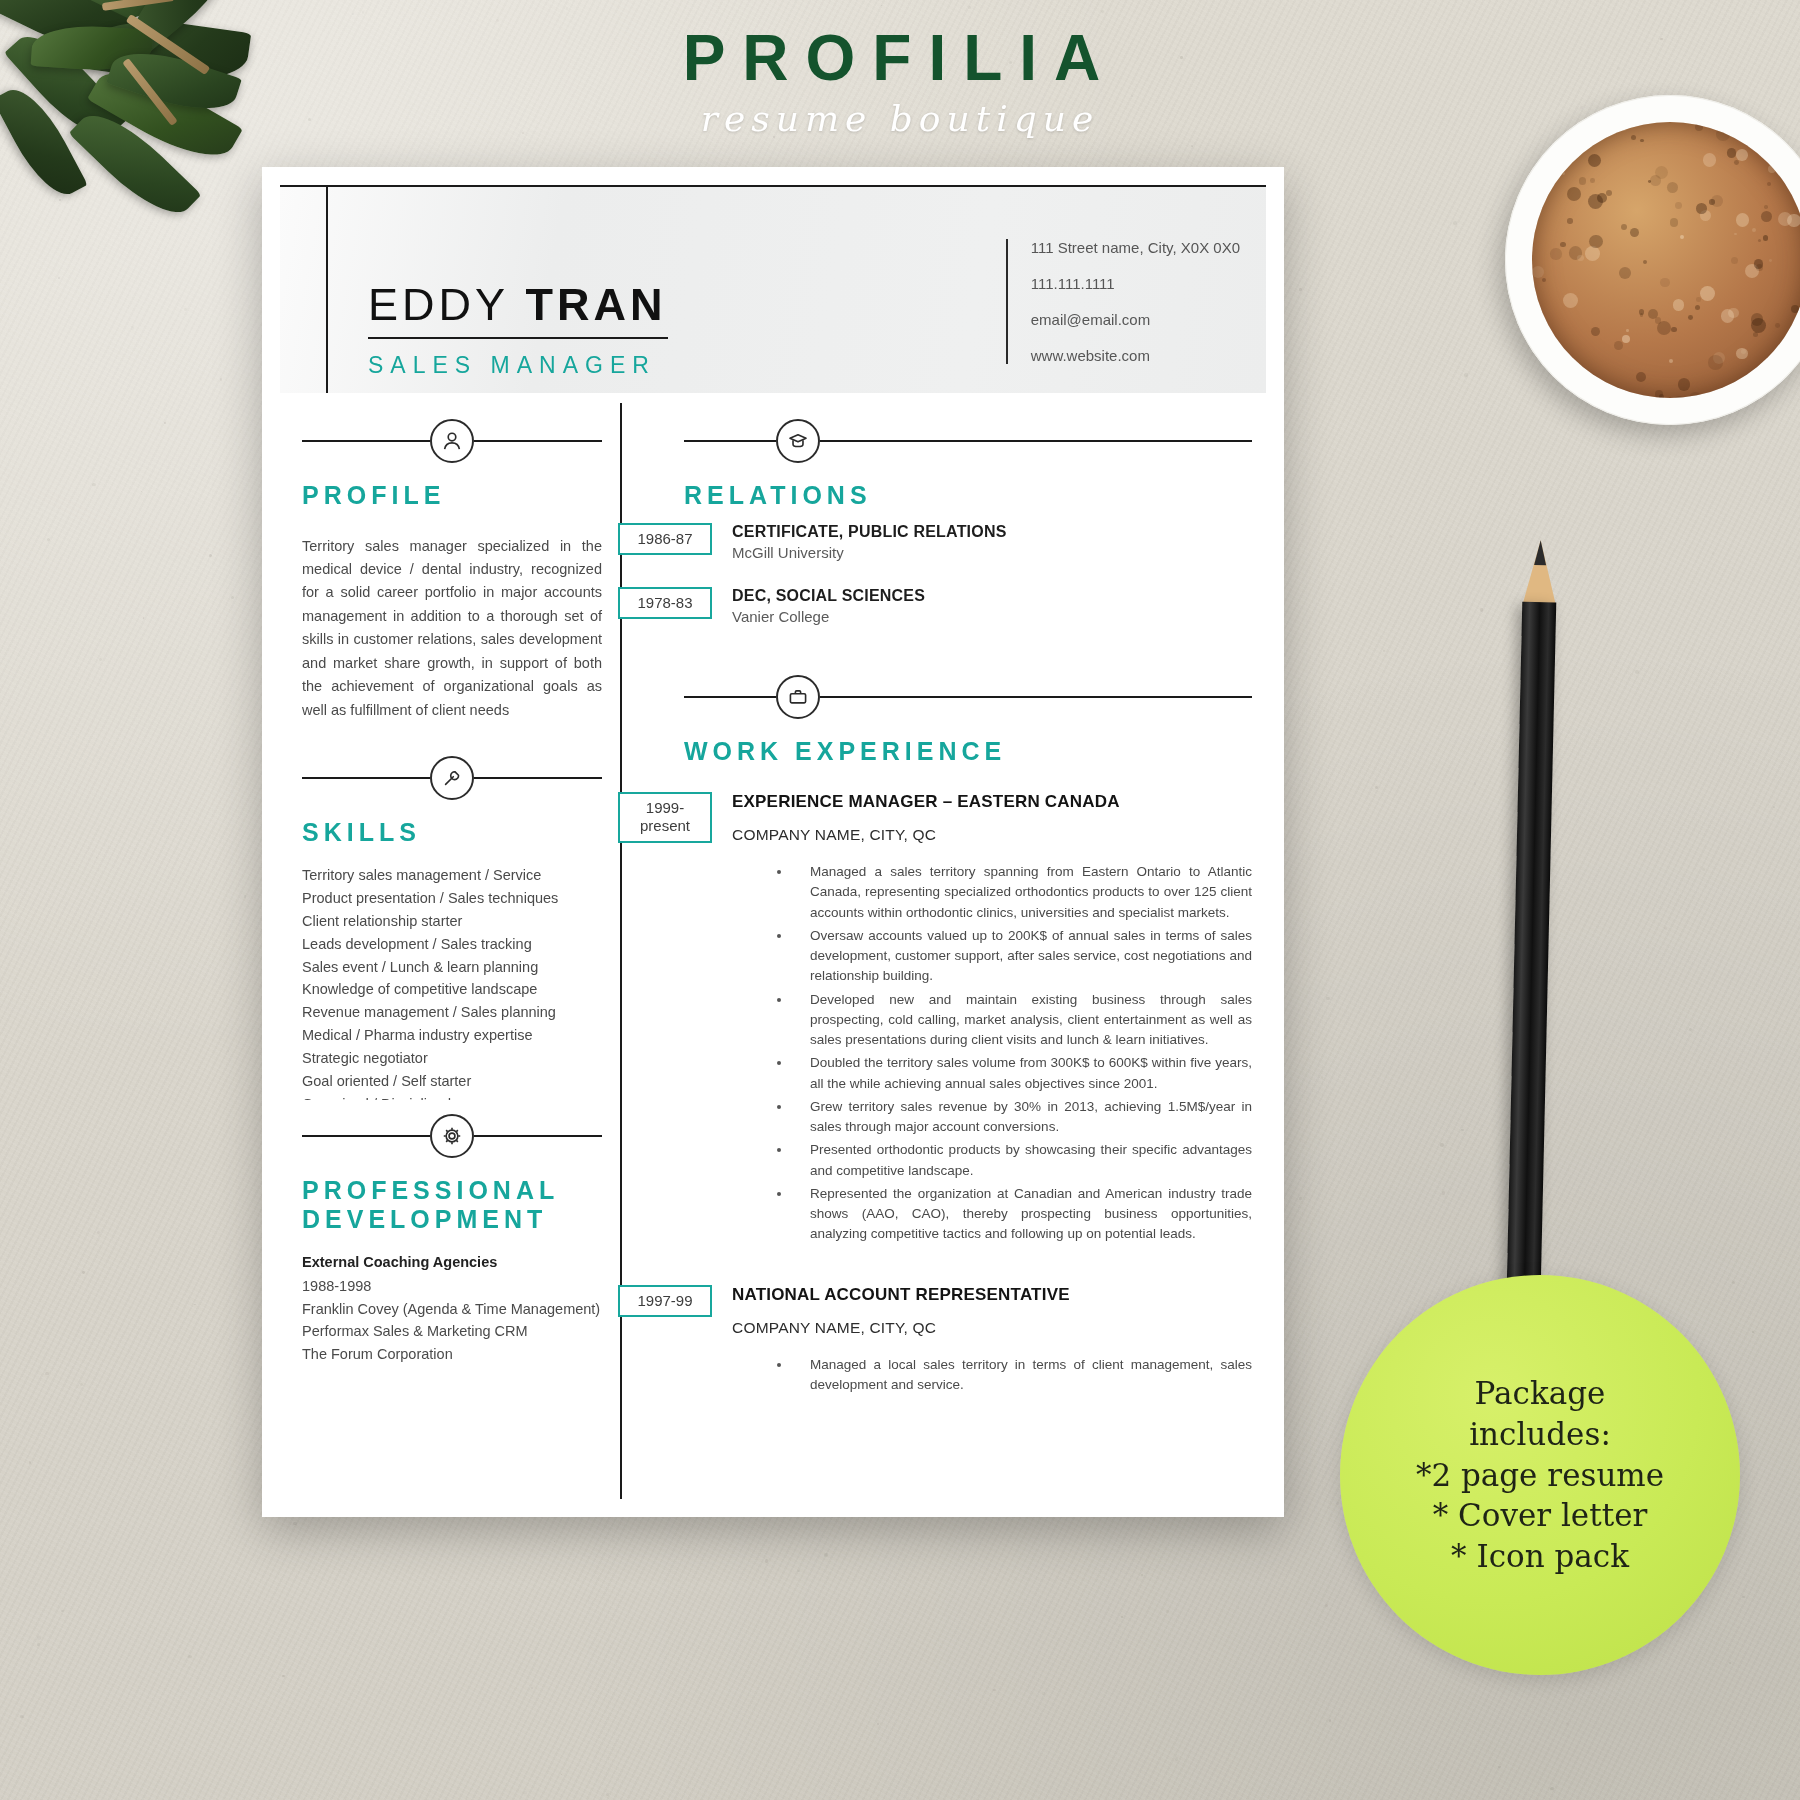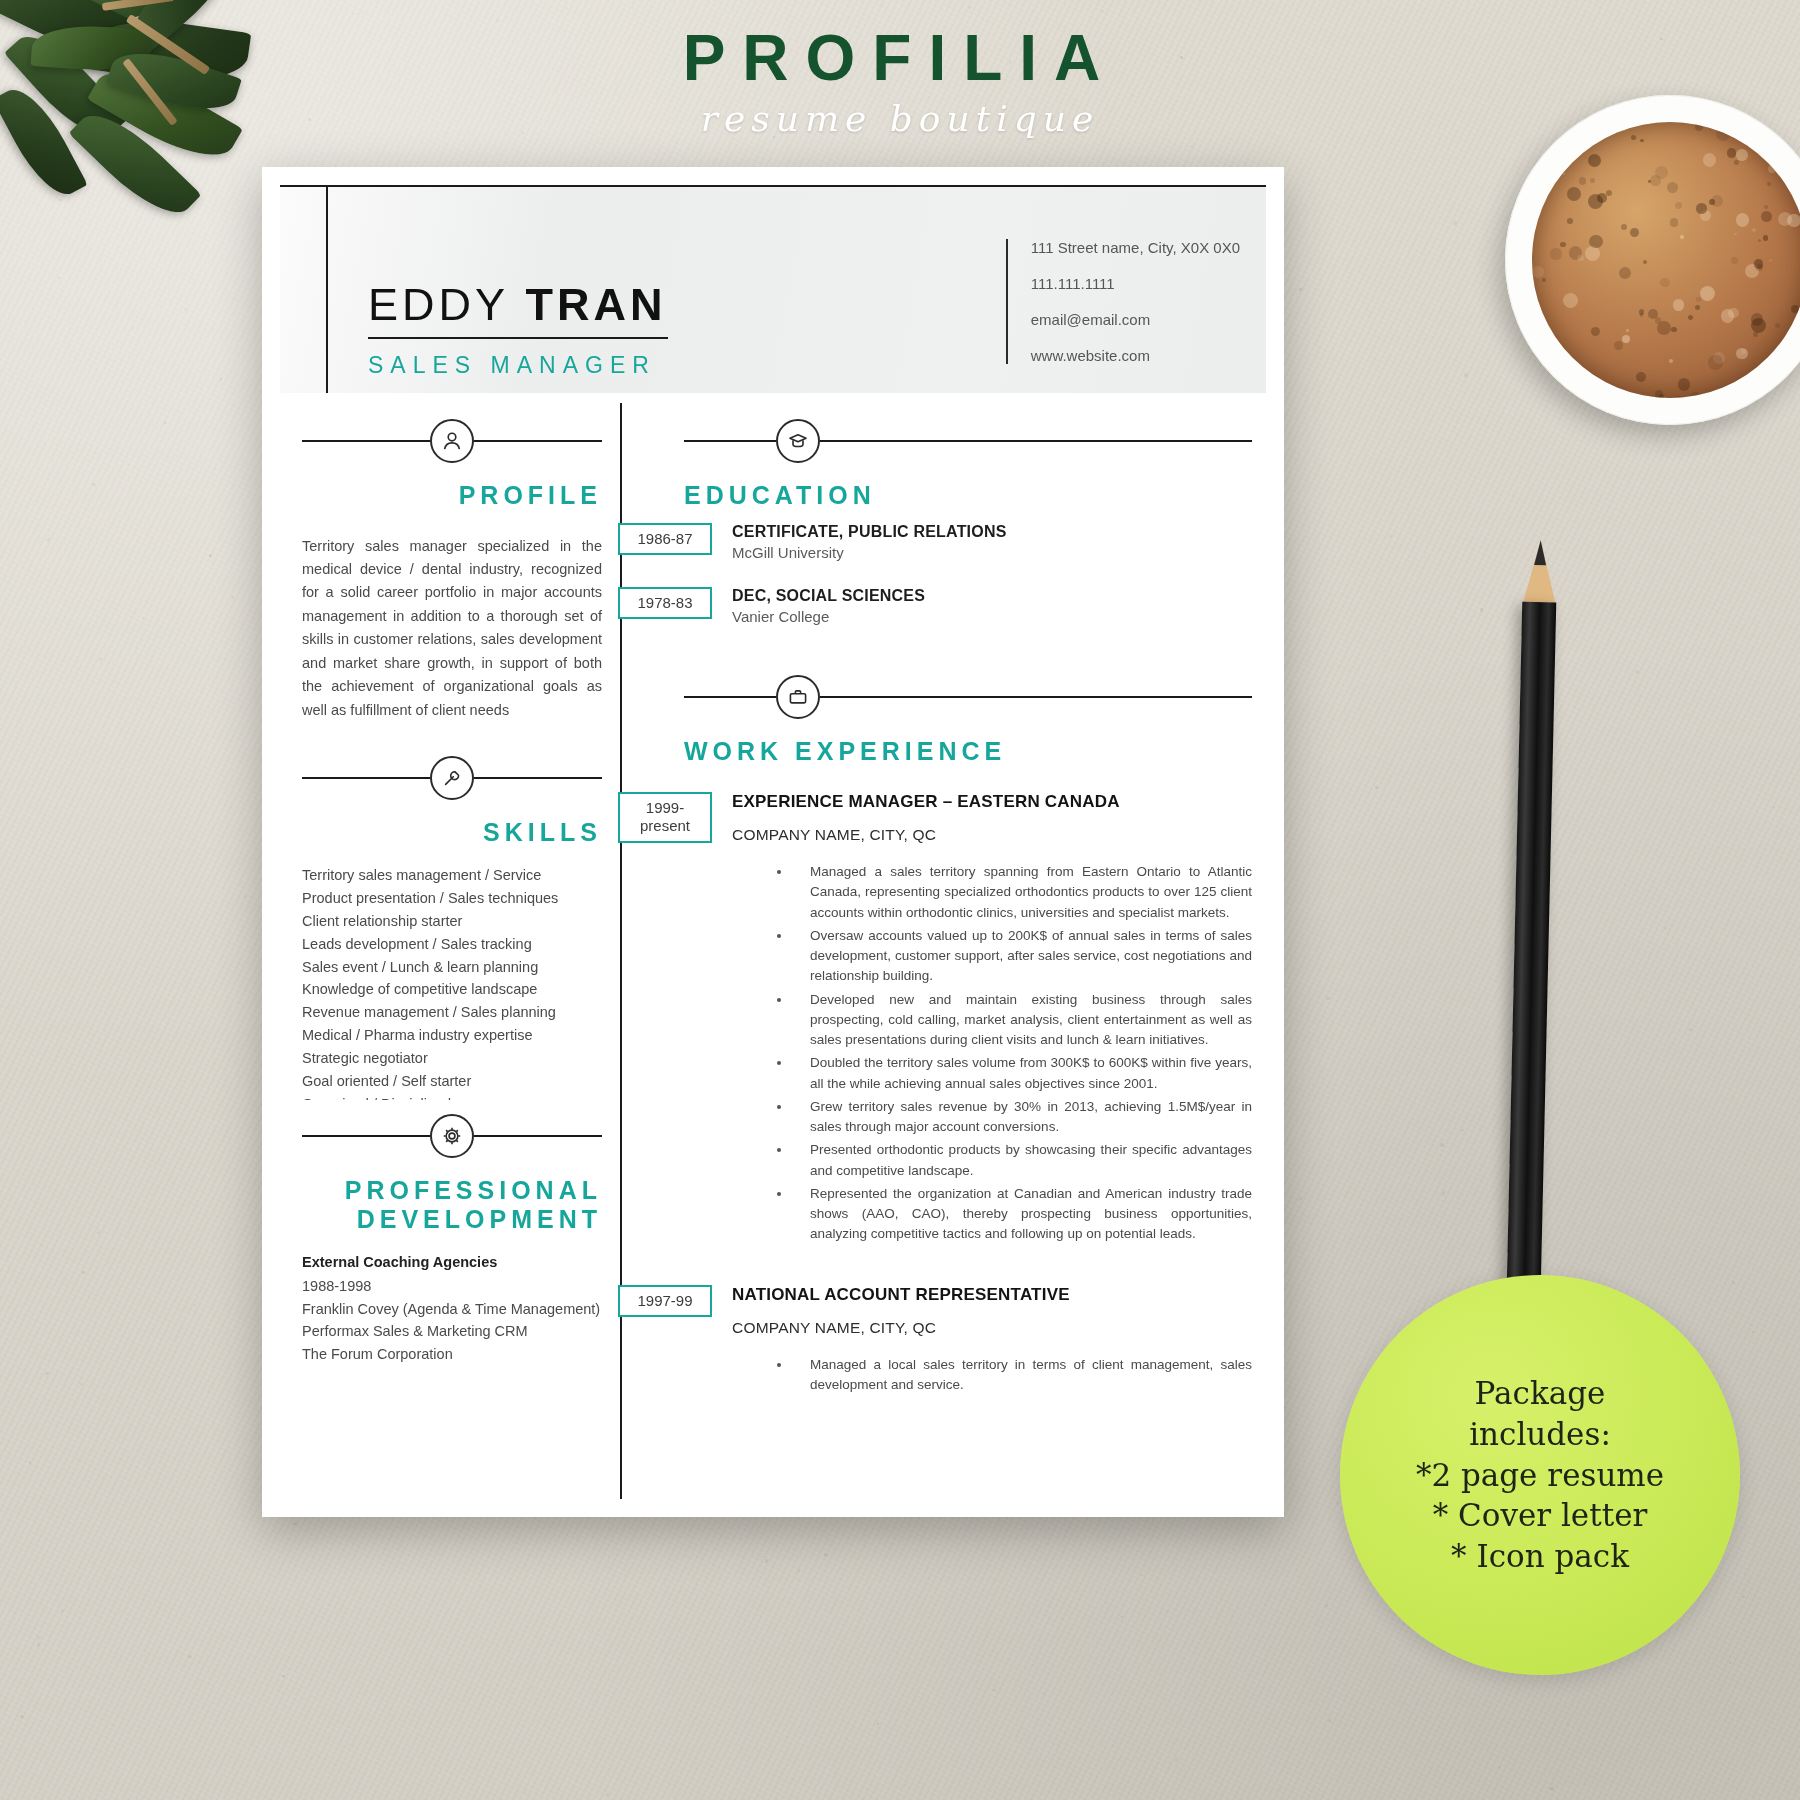"PROFILE" .sec-title { text-align: right -> left }
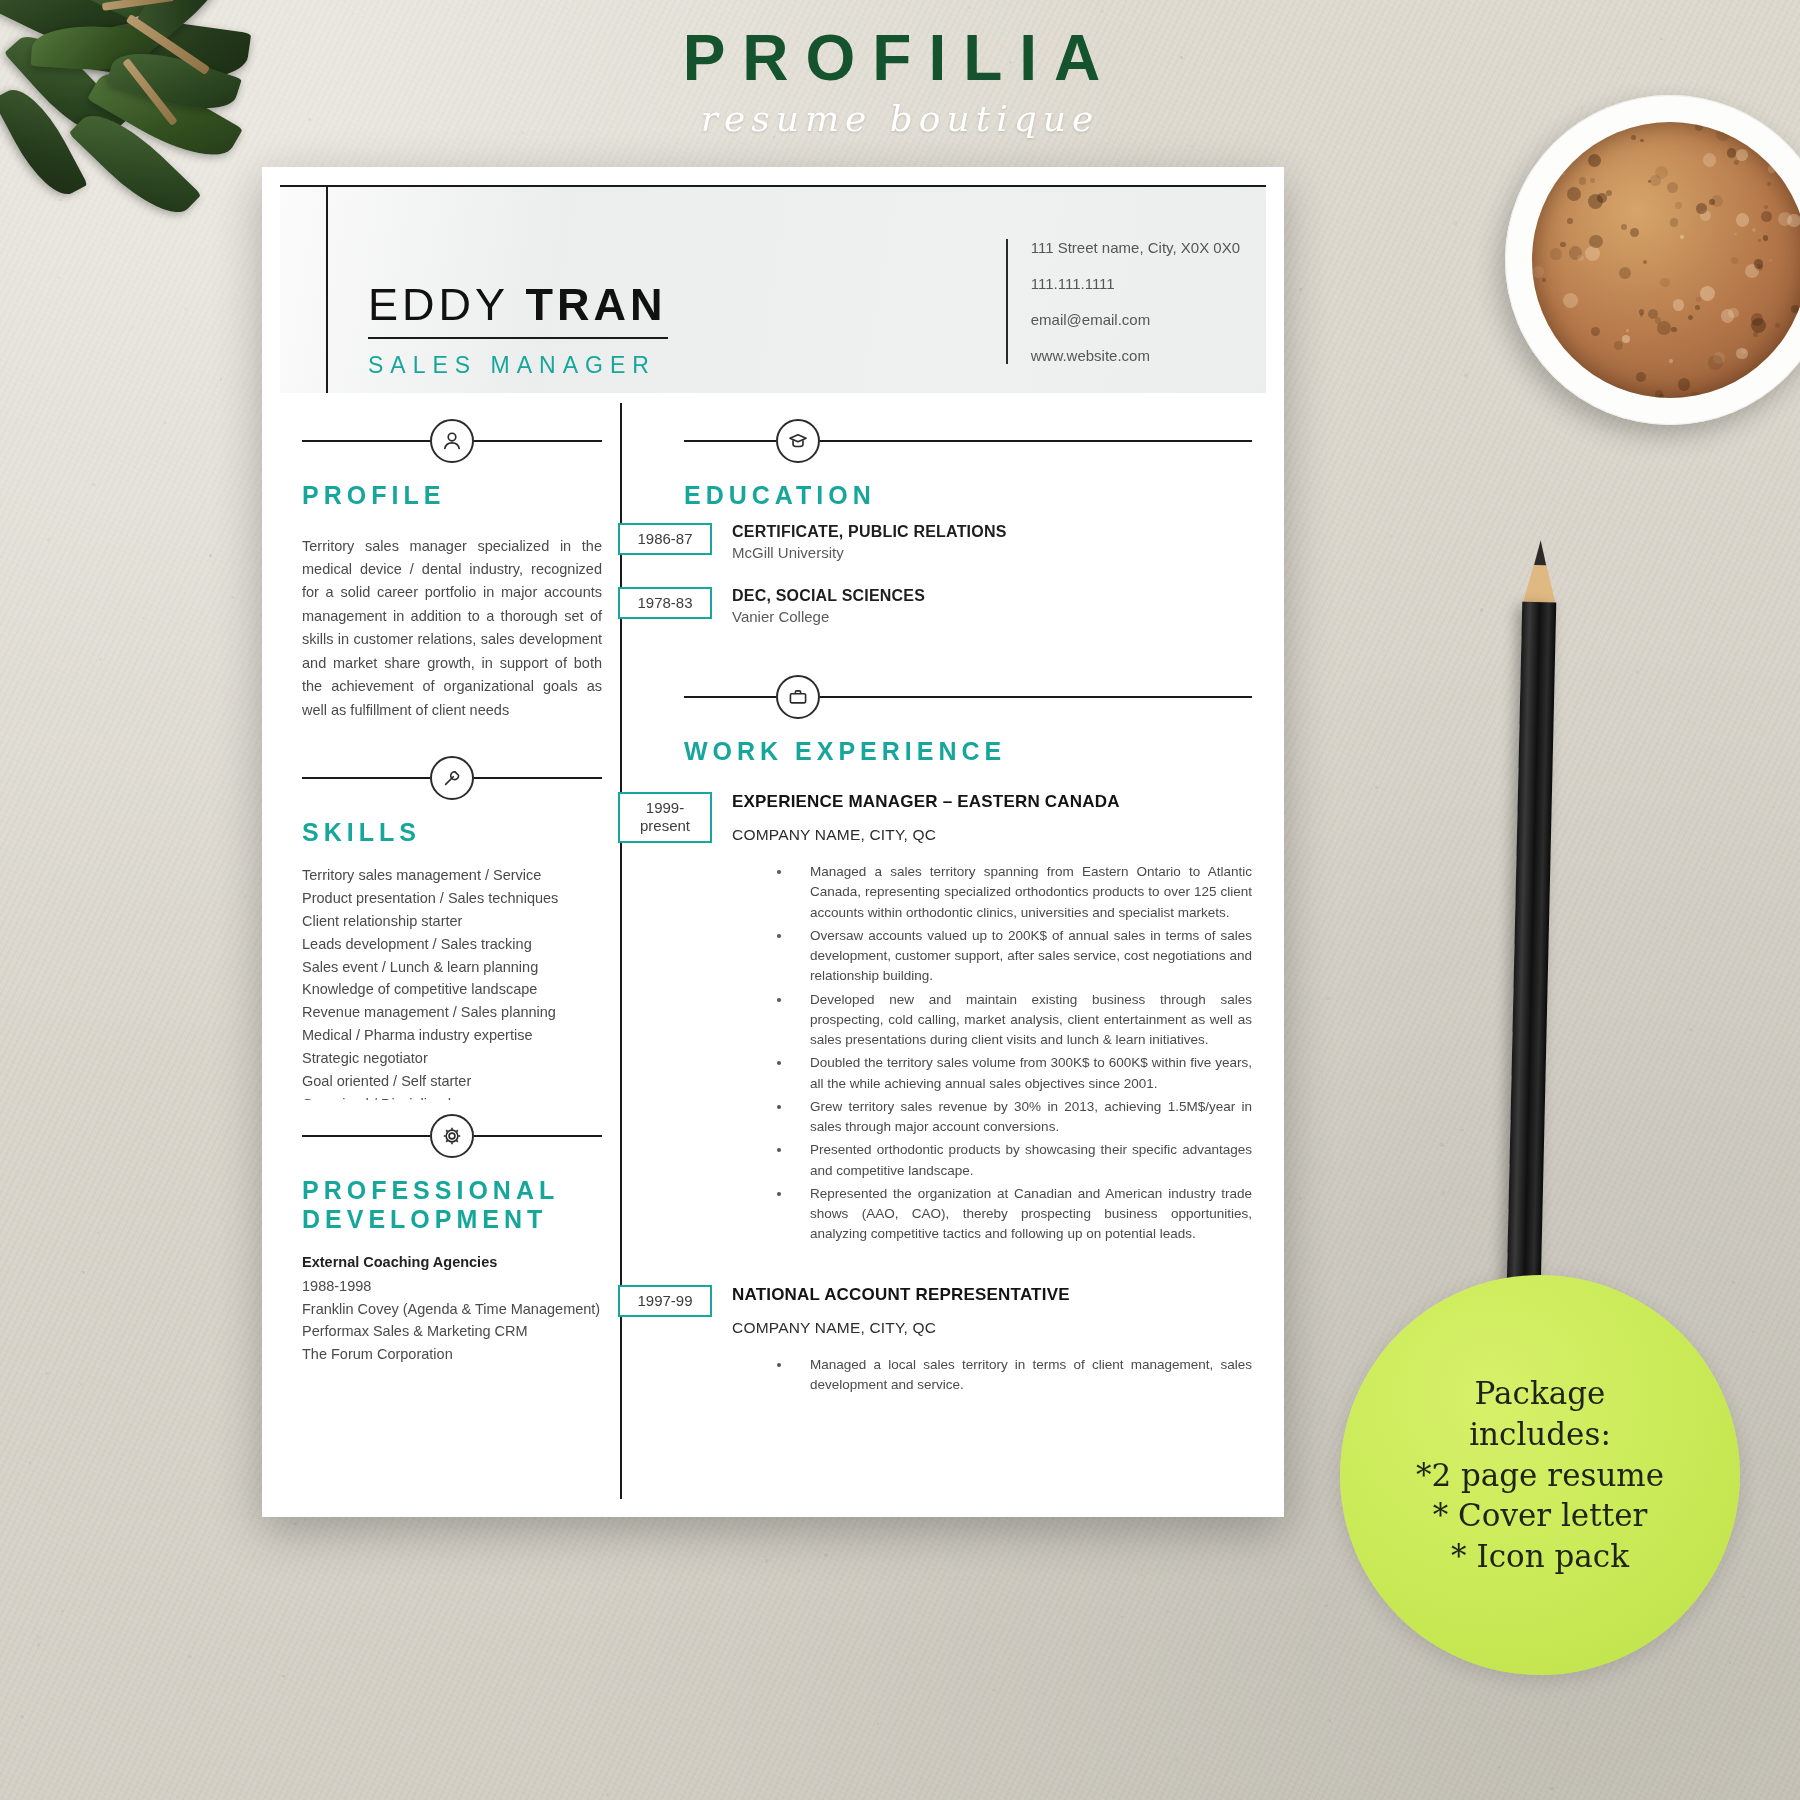"EDUCATION" div.sec-title { text: EDUCATION -> RELATIONS }
